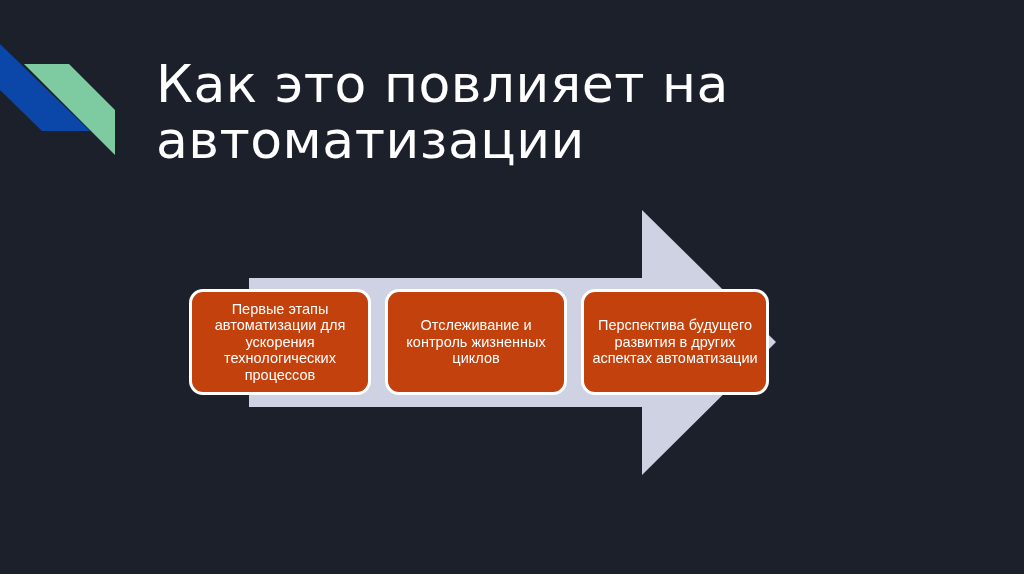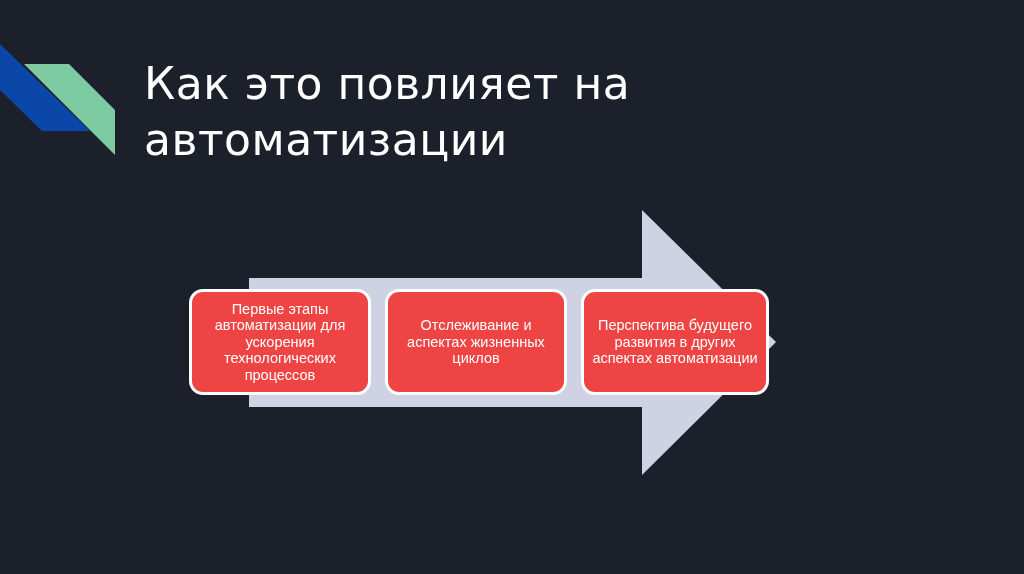"Как это повлияет на" .title { font-size: 44px -> 52px; left: 144px -> 156px }
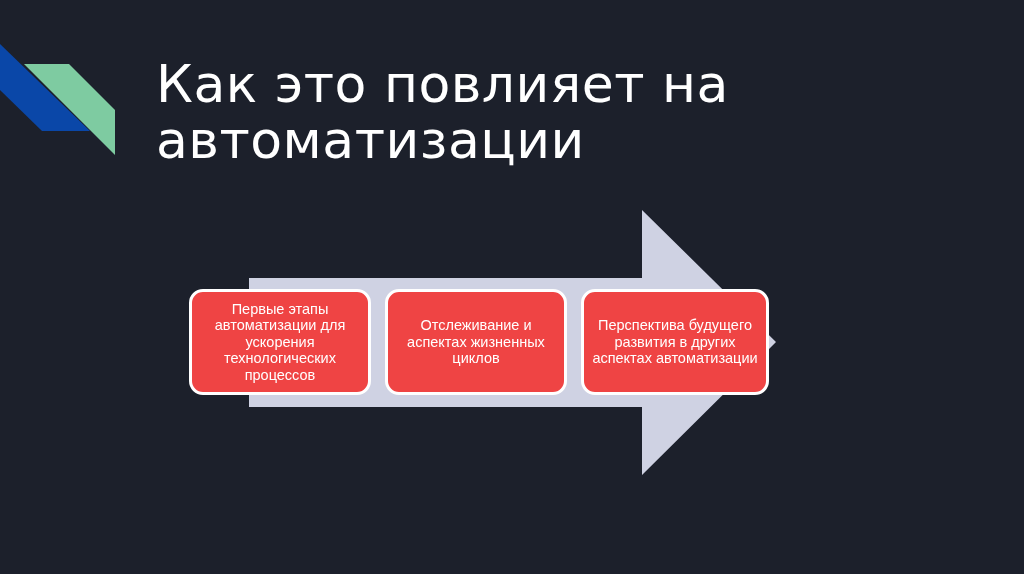"Первые этапы автоматизации для ускорения" .box { background: #ef4444 -> #c2410c }
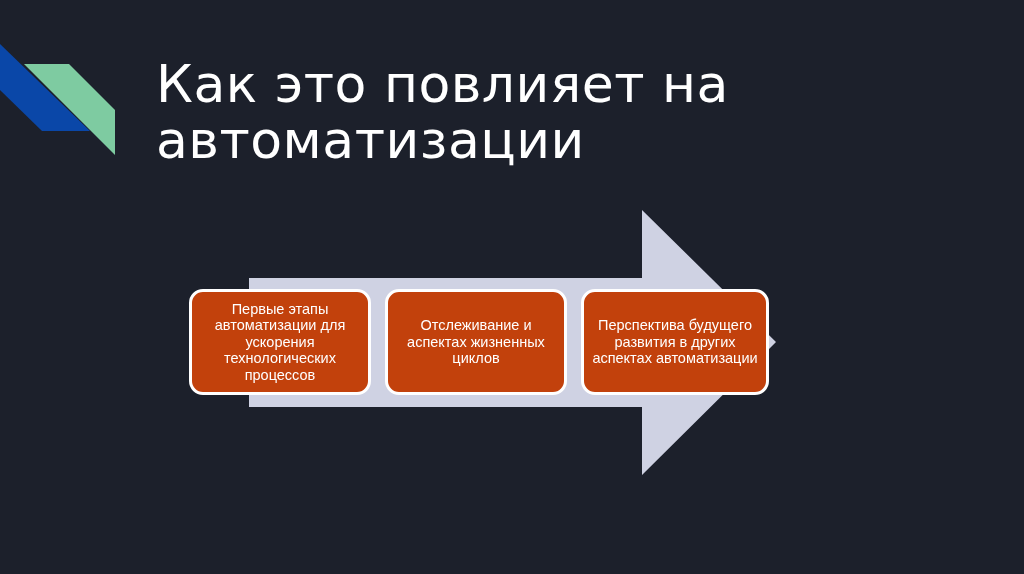"Отслеживание и аспектах жизненных циклов" span { text: аспектах -> контроль }
